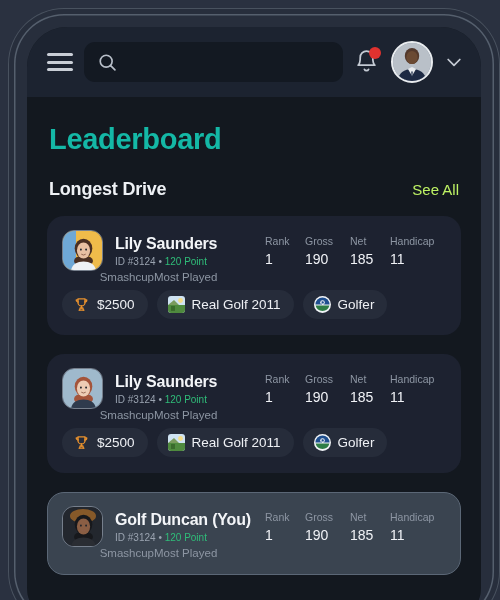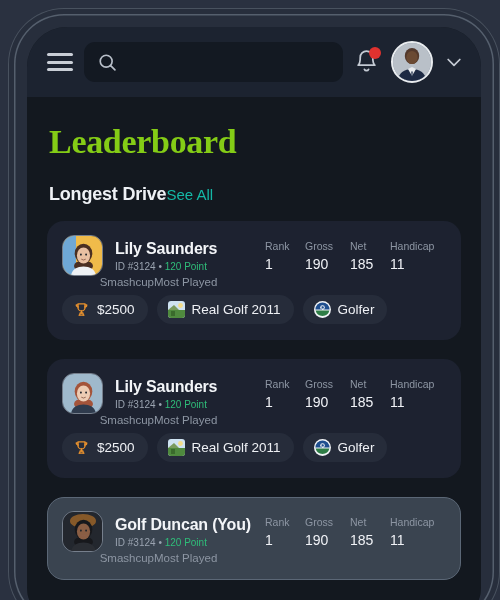"Leaderboard" #page-title { color: #84cc16 -> #14b8a6; font-family: Liberation Serif, serif -> none; font-size: 34px -> 29px }
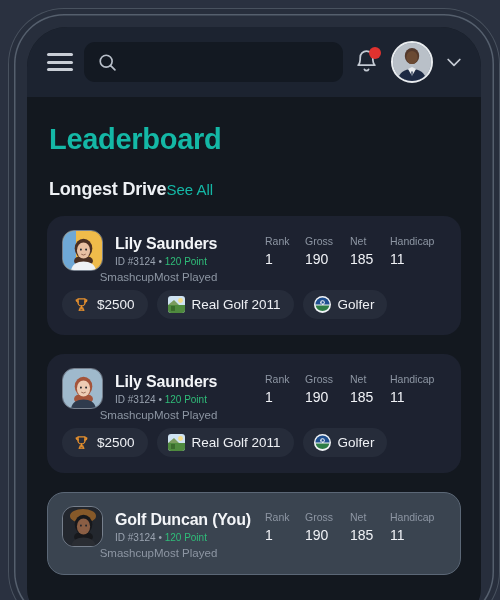"Longest Drive" #section-row { justify-content: flex-start -> space-between }
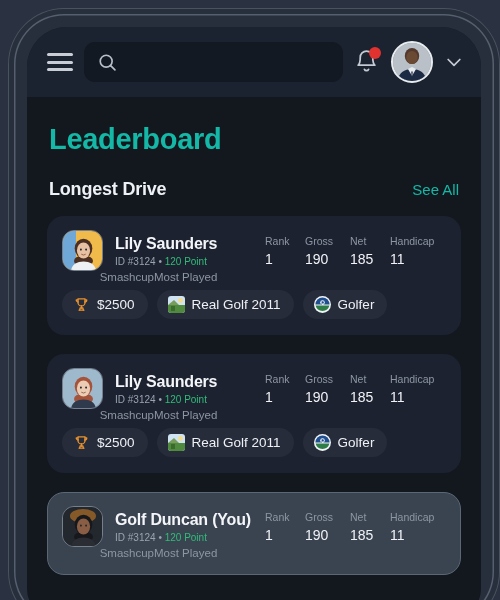"See All" #see-all { color: #14b8a6 -> #bef264 }
